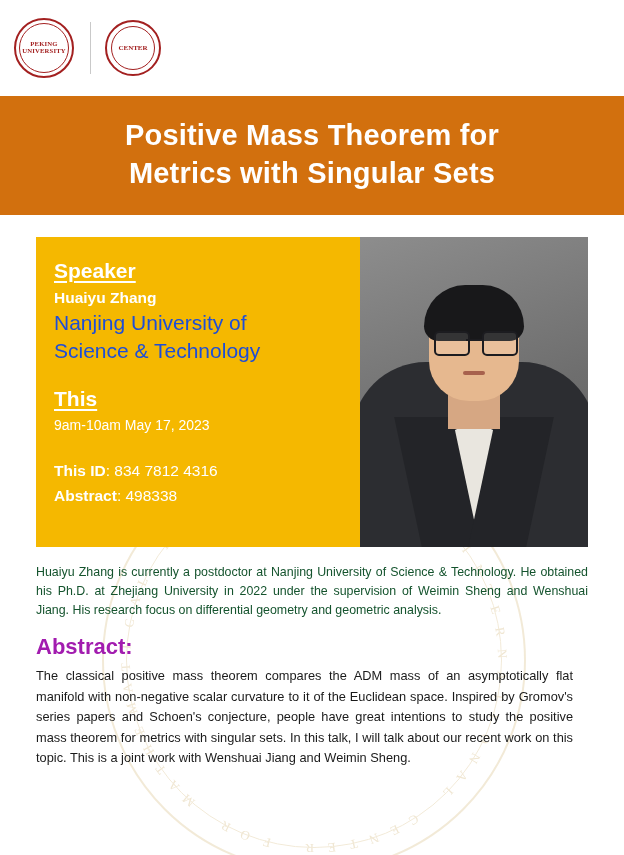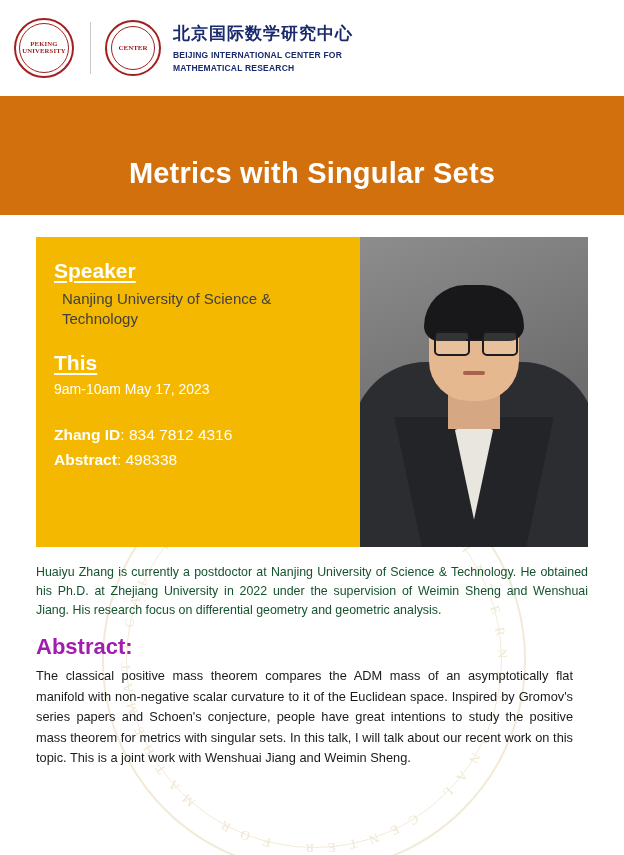"北京国际数学研究中心" div.header-text { html: <div> <div>北京国际数学研究中心</div> <div>BEIJING INTERNATIONAL CENTER FOR</div> <div>MATHEMATICAL RESEARCH</div> </div> -> none }
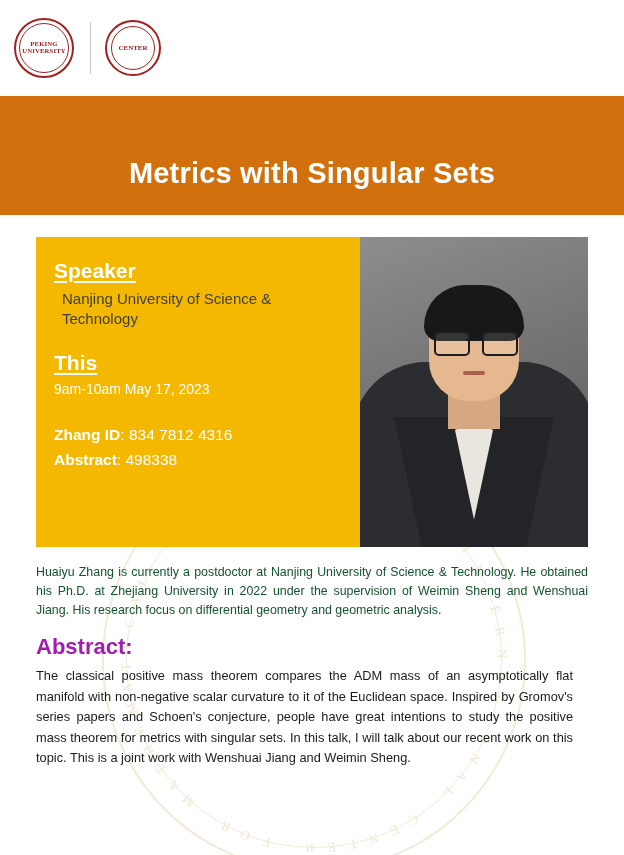"Positive Mass Theorem for" span { html: none -> <span>Positive Mass Theorem for</span> }
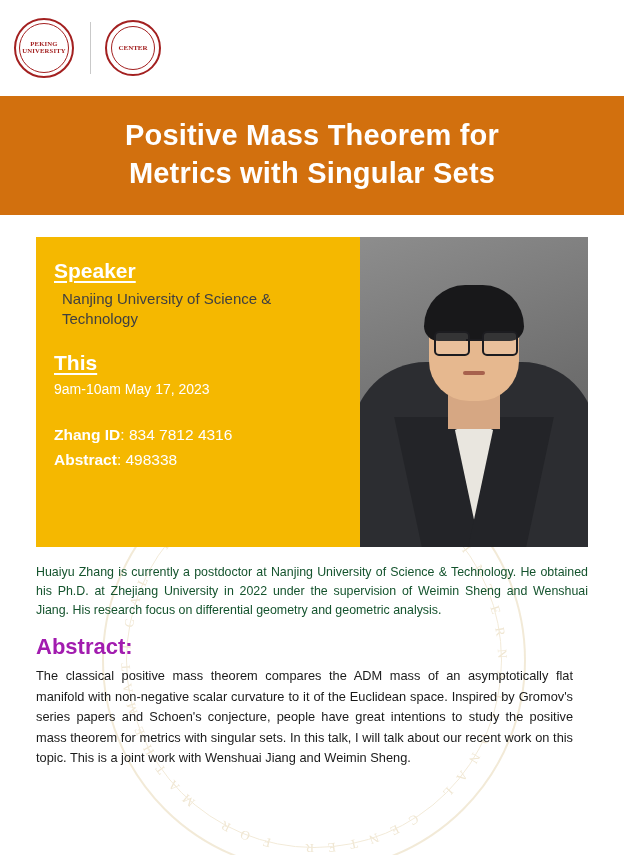"Huaiyu Zhang" div.speaker-name { html: none -> <div>Huaiyu Zhang</div> }
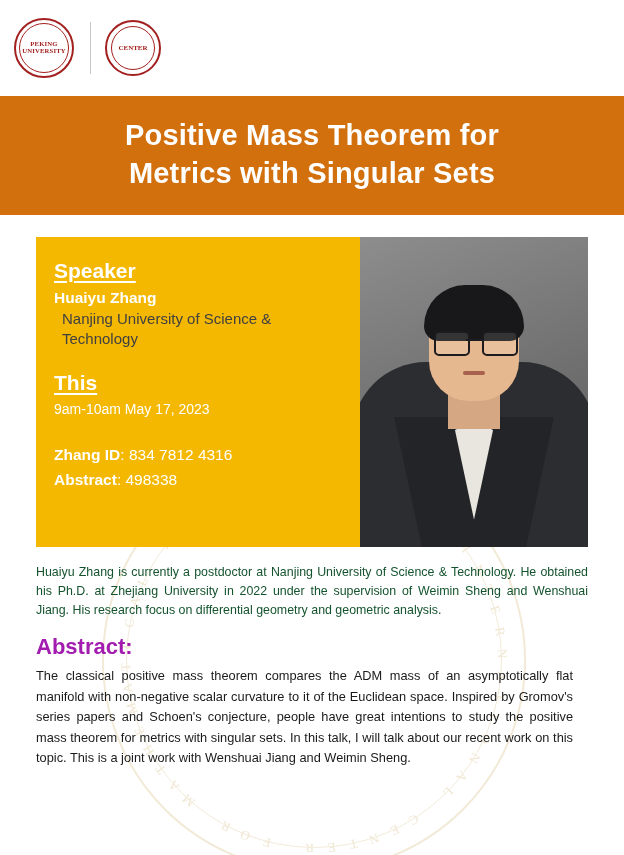"Nanjing University of Science &" .speaker-aff { color: #404040 -> #1d4ed8; font-size: 15px -> 21px; margin-left: 8px -> none }
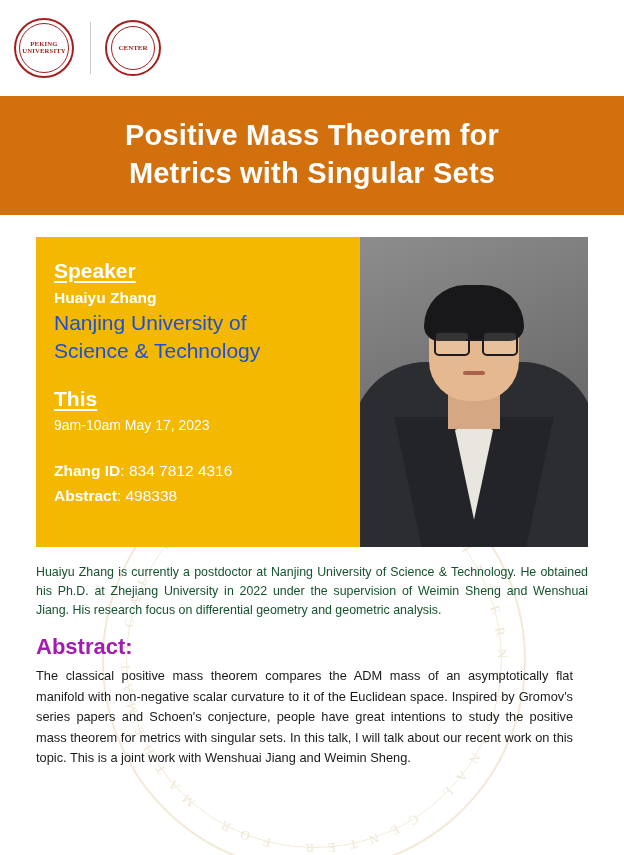"Zhang ID" b { text: Zhang -> This }
